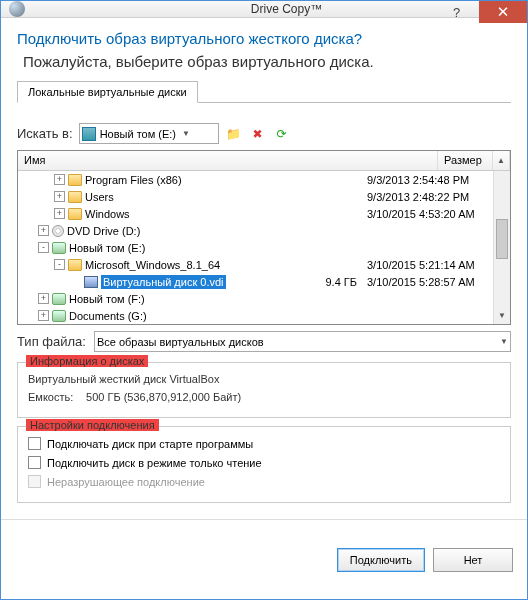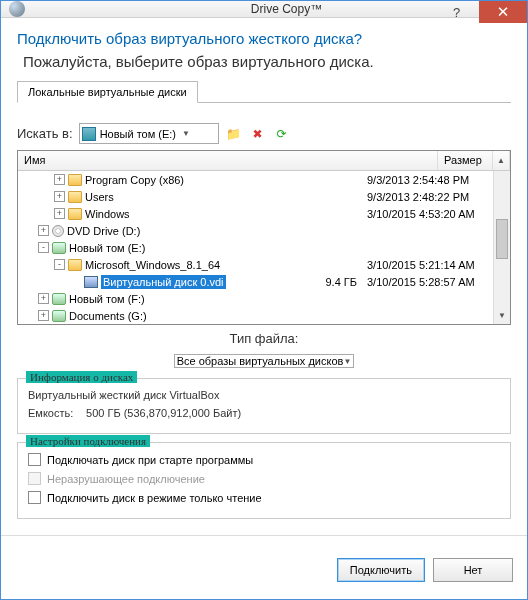"Program Copy (x86)" span.cname-inner { text: Copy -> Files }
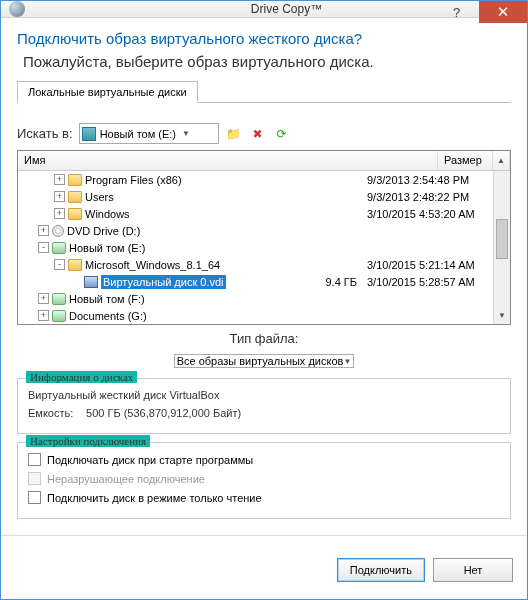"Тип файла:" .filetype-row { flex-direction: column -> none }
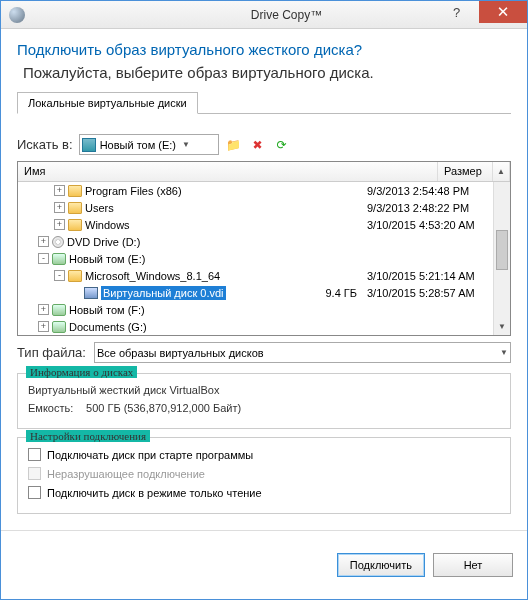"Информация о дисках" .groupbox .legend { background: #14b8a6 -> #ef4444; font-family: Liberation Serif, serif -> none }
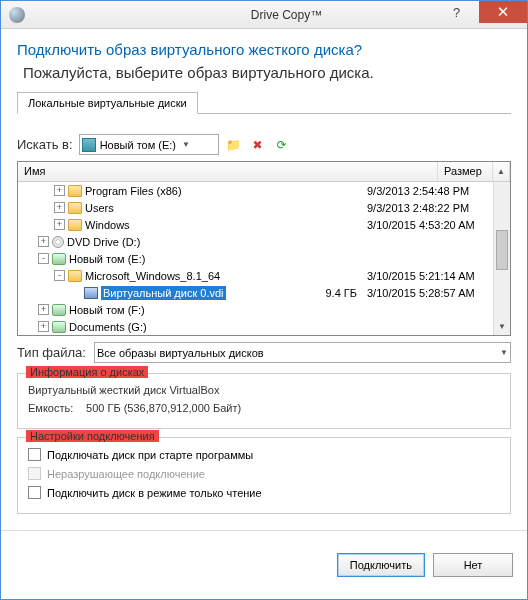"Неразрушающее подключение" div.chk-row { order: before "Подключить диск в режиме только" -> after "Подключить диск в режиме только" }
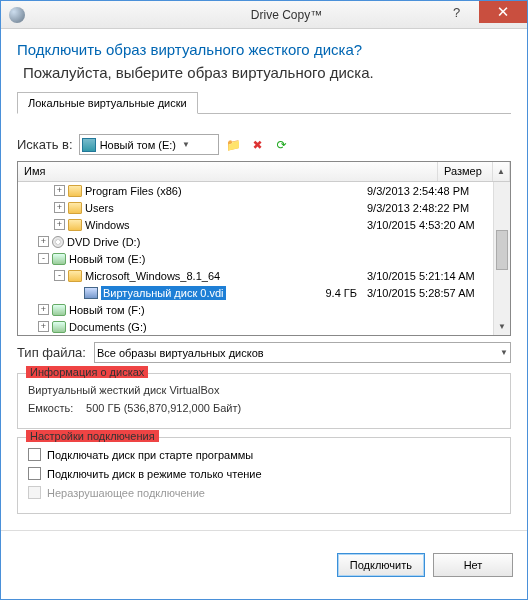"Подключить" .footer { padding: 22px 14px -> 28px 14px }
